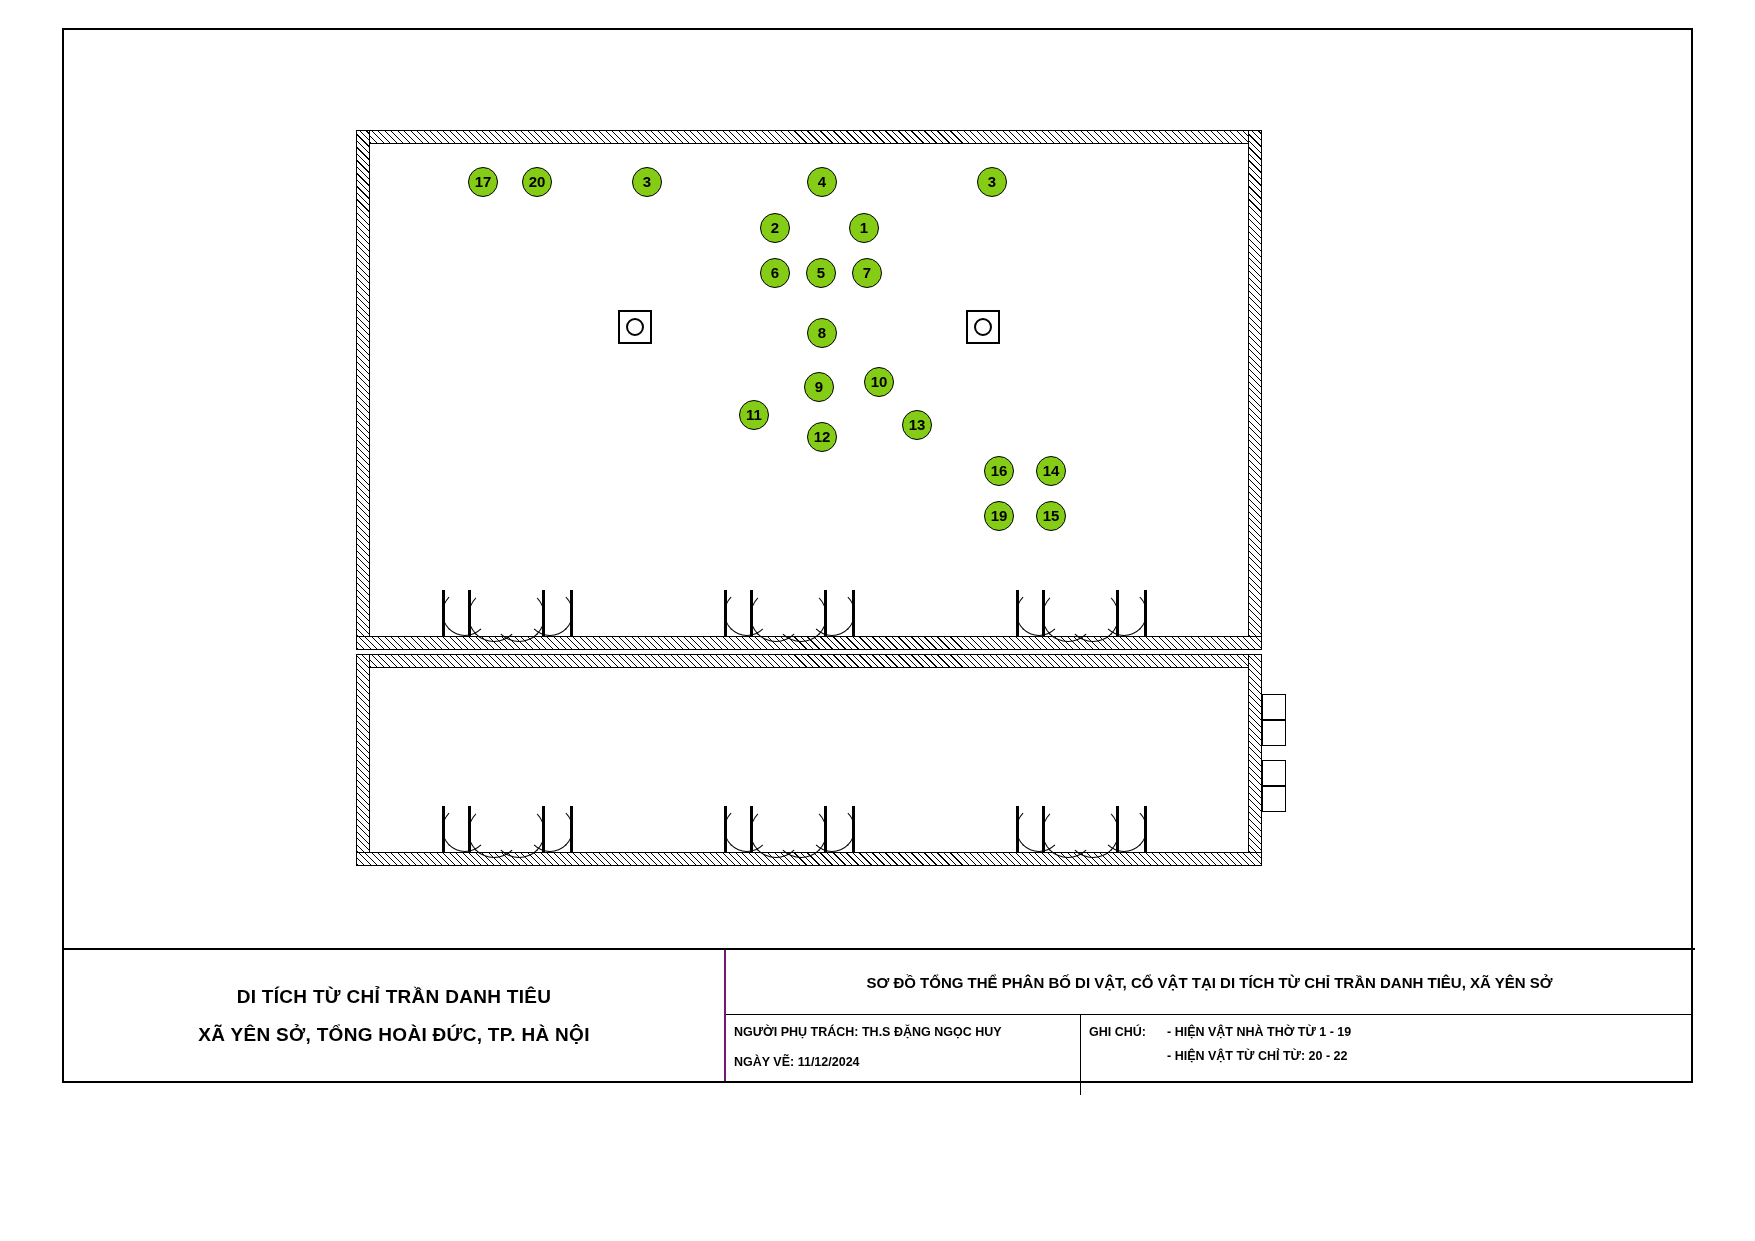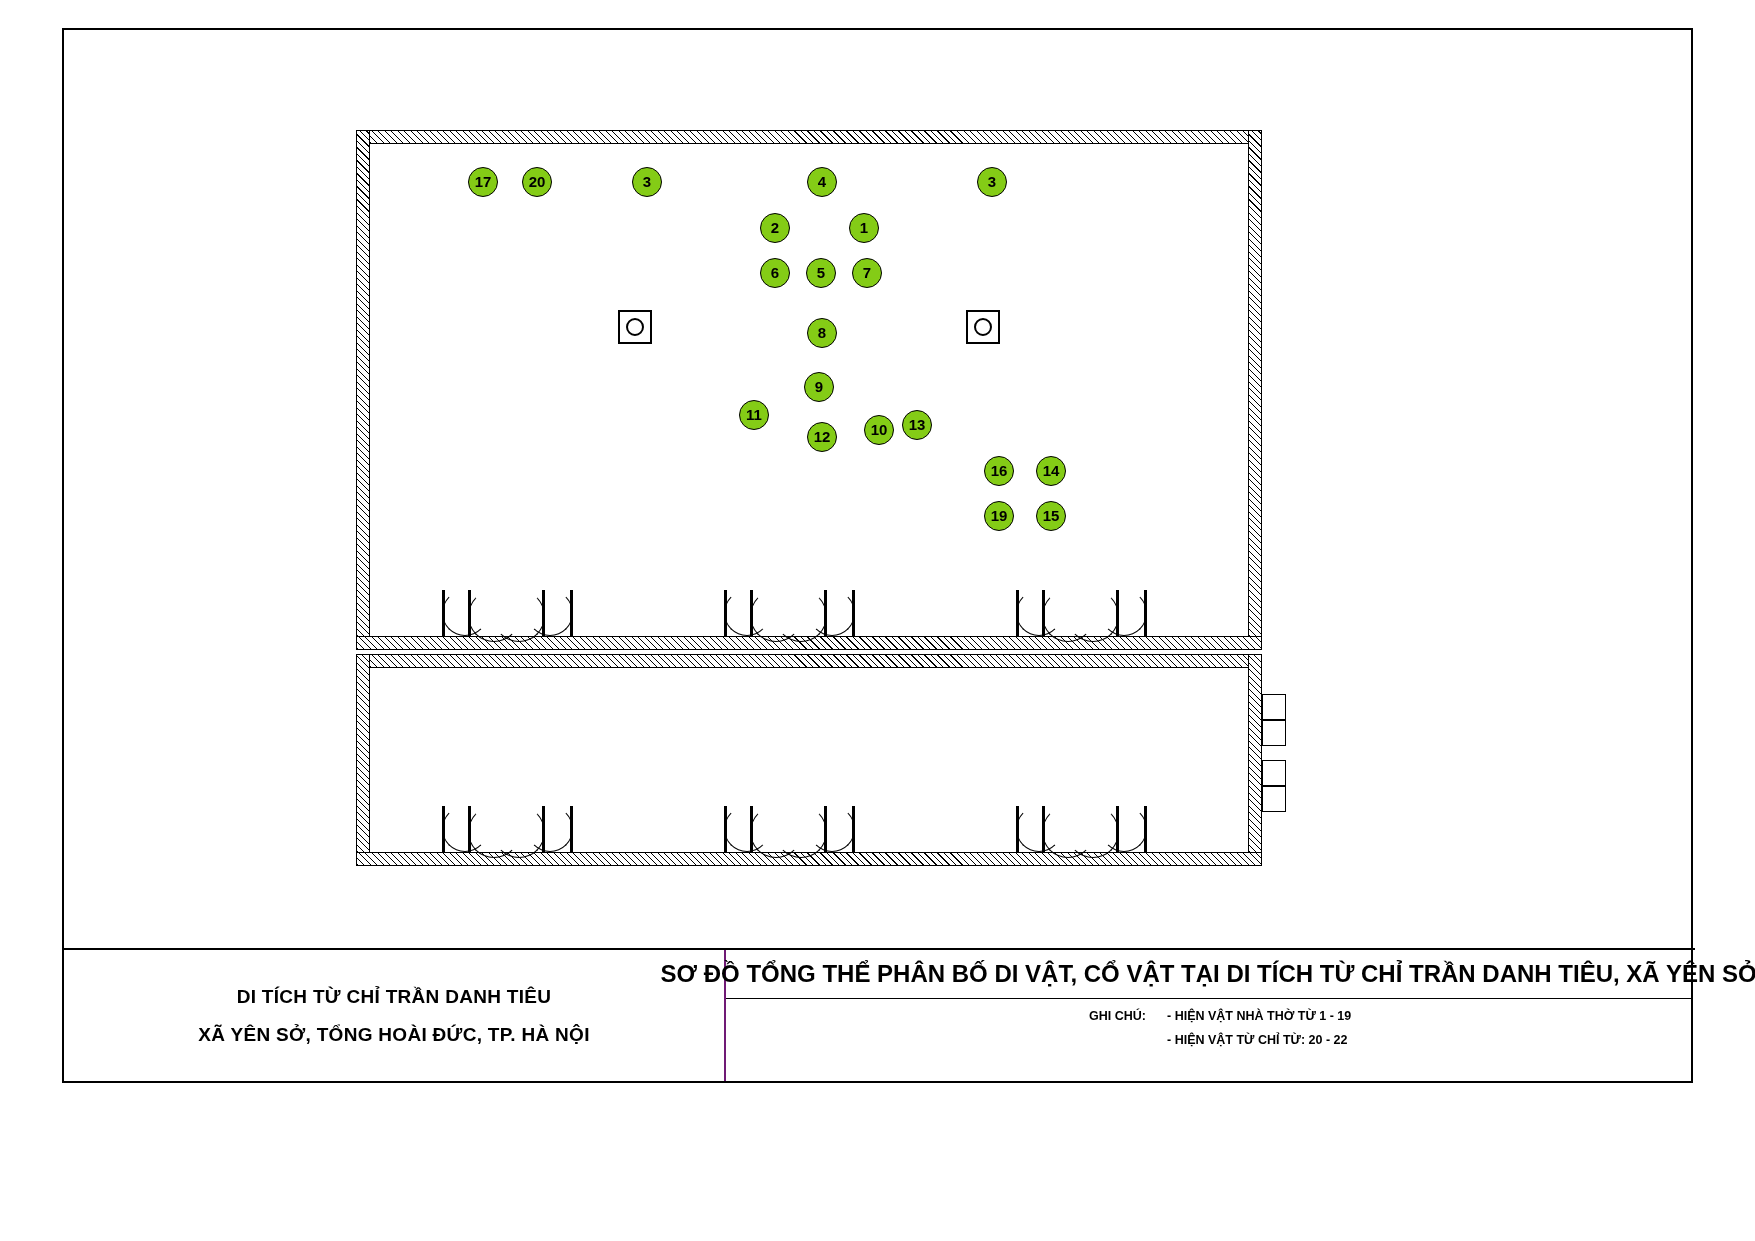"10" div.bubble { margin-top: 48px -> none }
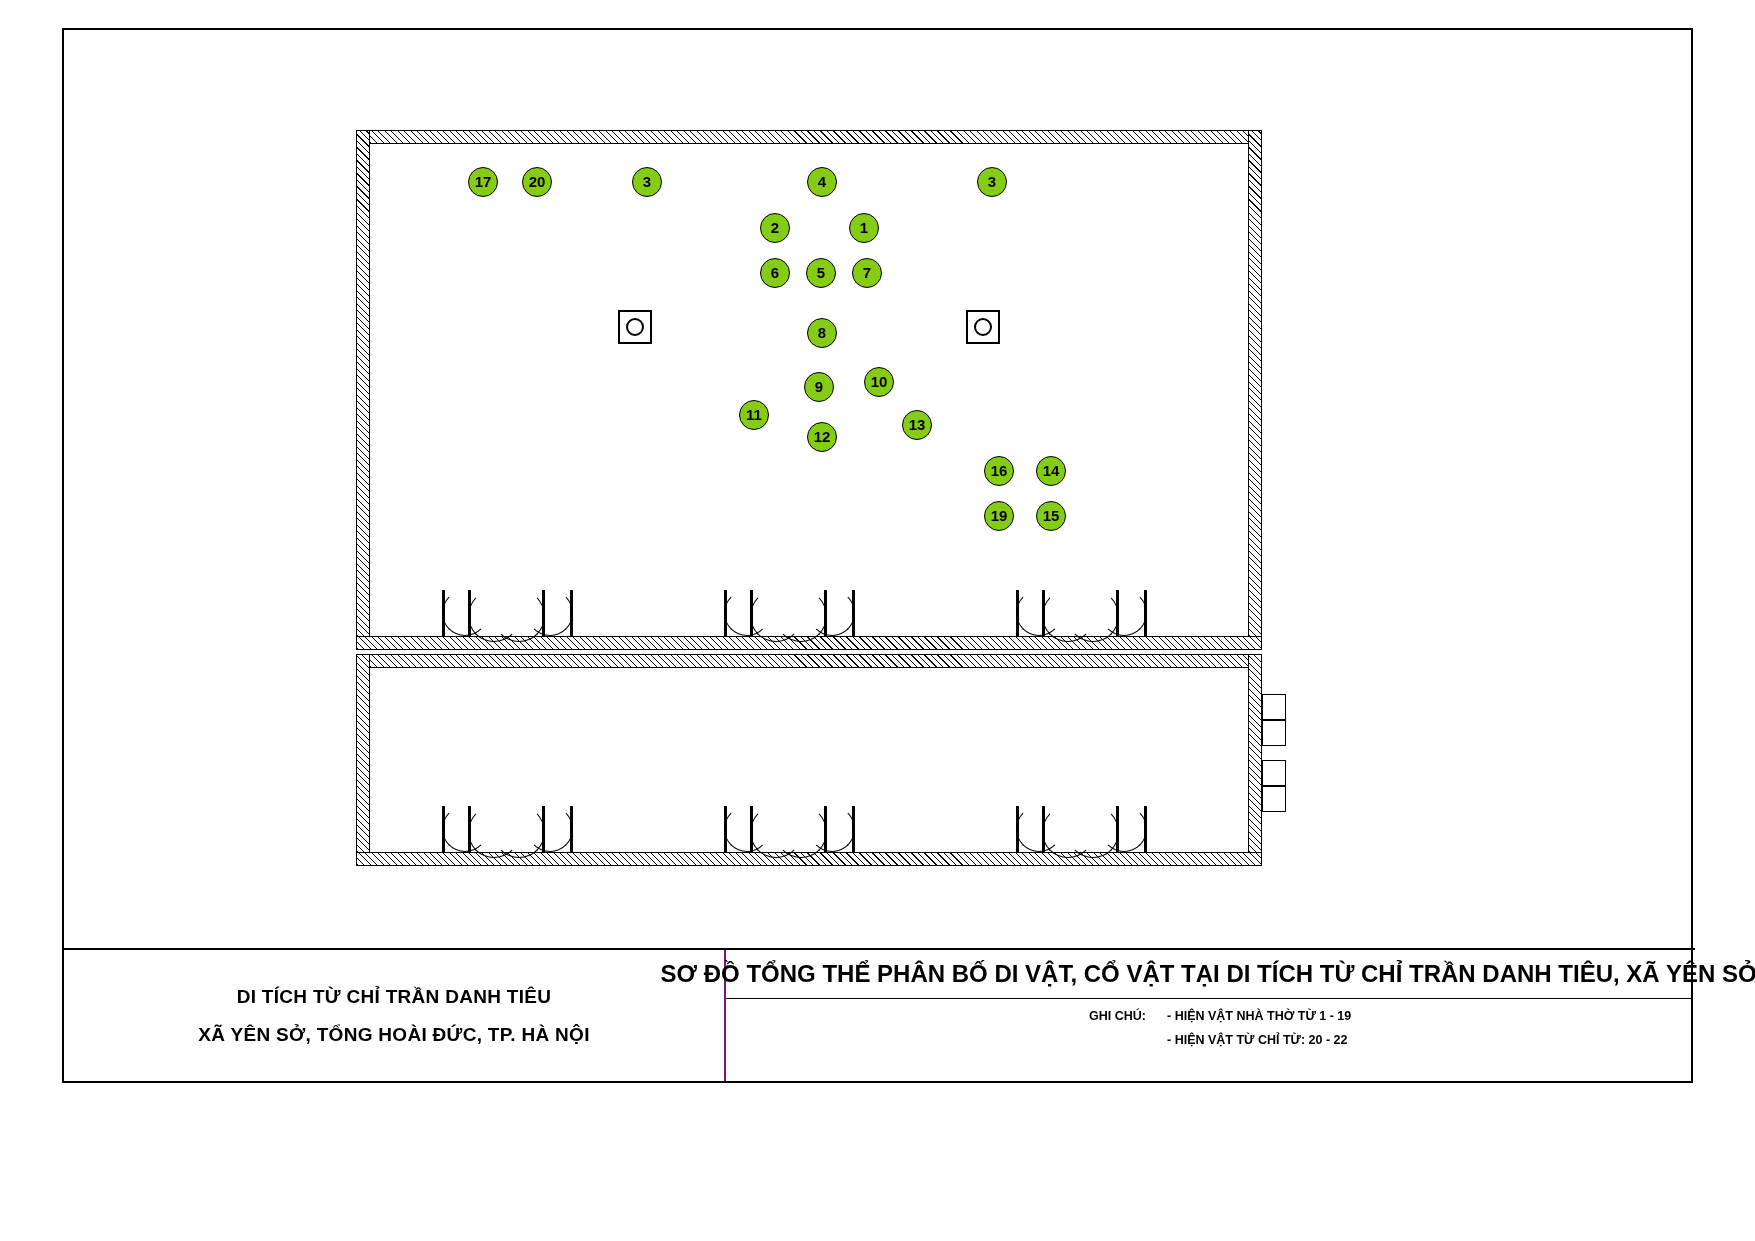"SƠ ĐỒ TỔNG THỂ PHÂN" #tb-title { font-size: 24px -> 15px; height: 49px -> 65px }
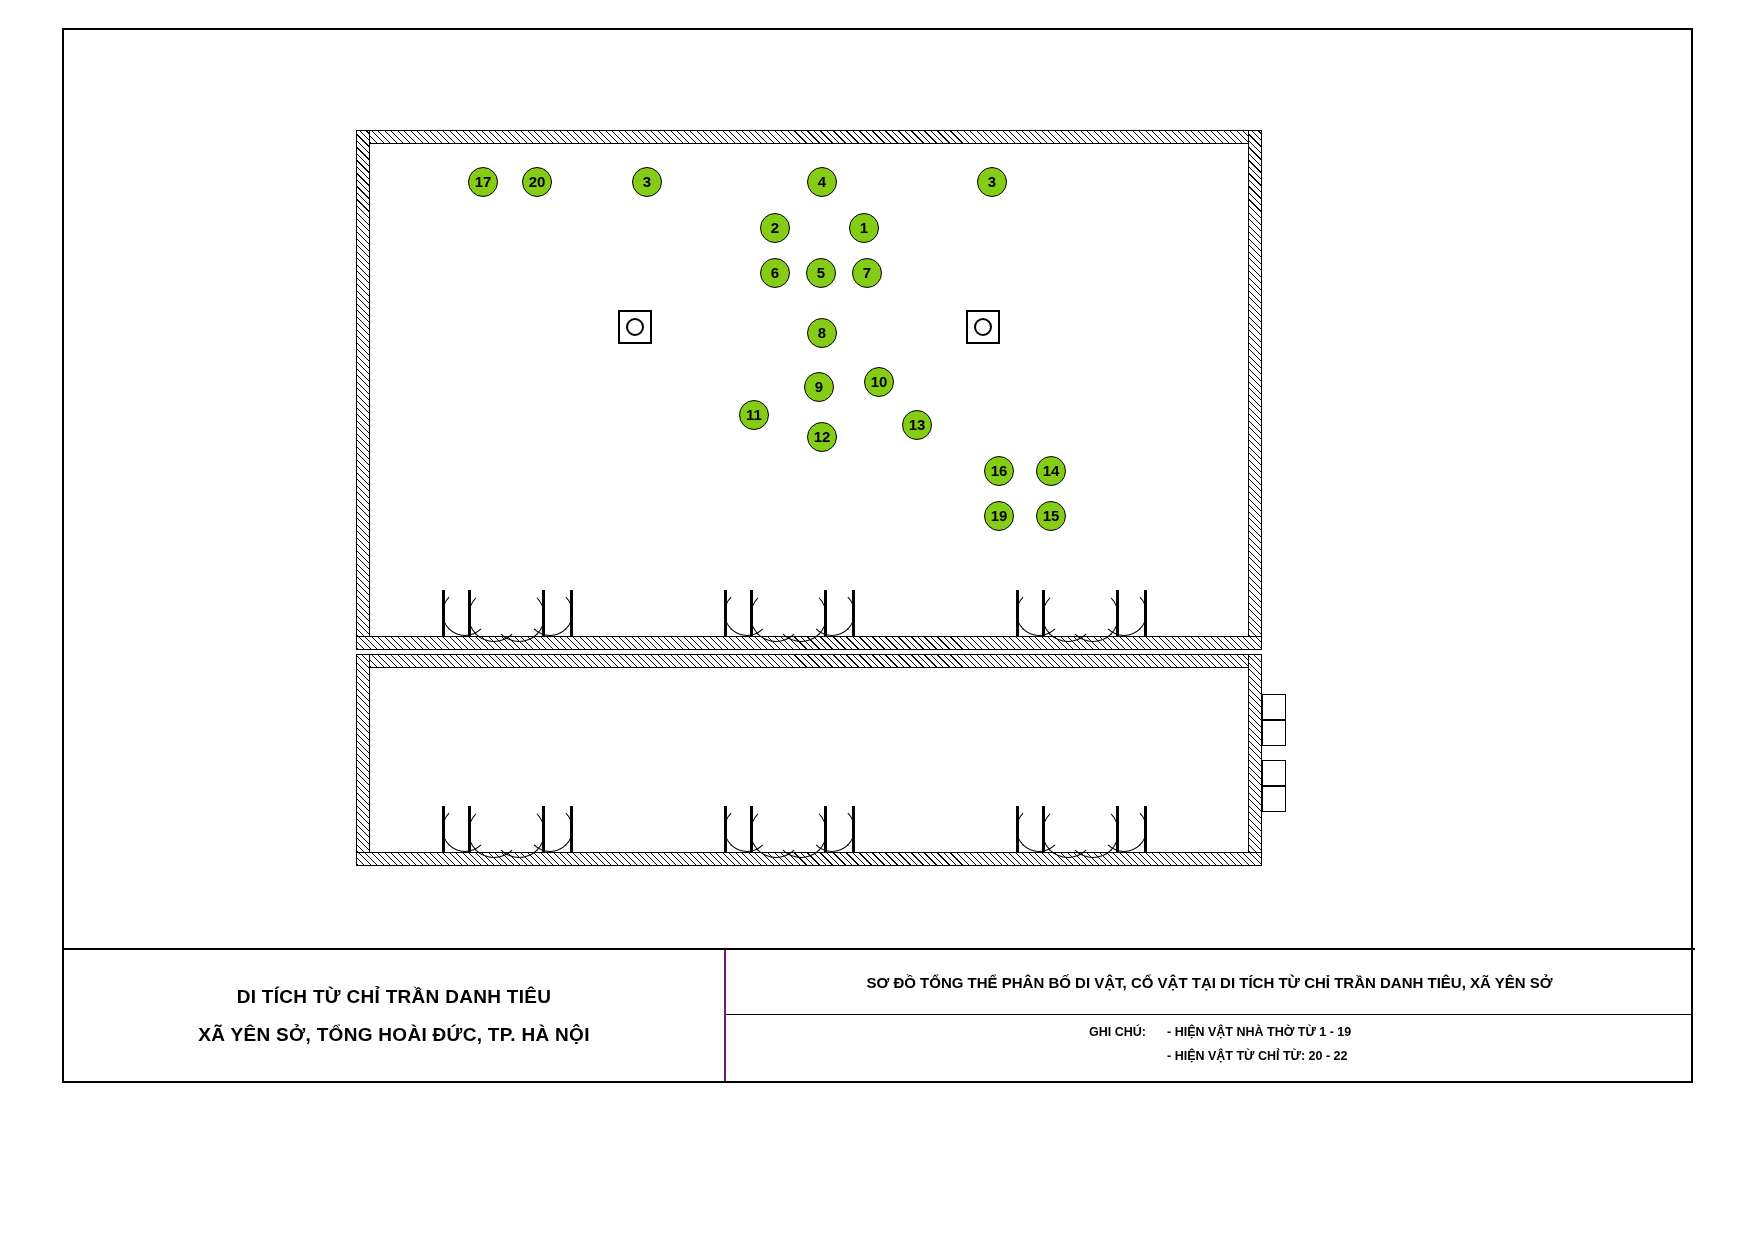"NGƯỜI PHỤ TRÁCH: TH.S ĐẶNG" div { html: none -> <div> <div>NGƯỜI PHỤ TRÁCH: TH.S ĐẶNG NGỌC HUY</div> <div>NGÀY VẼ: 11/12/2024</div> </div> }
